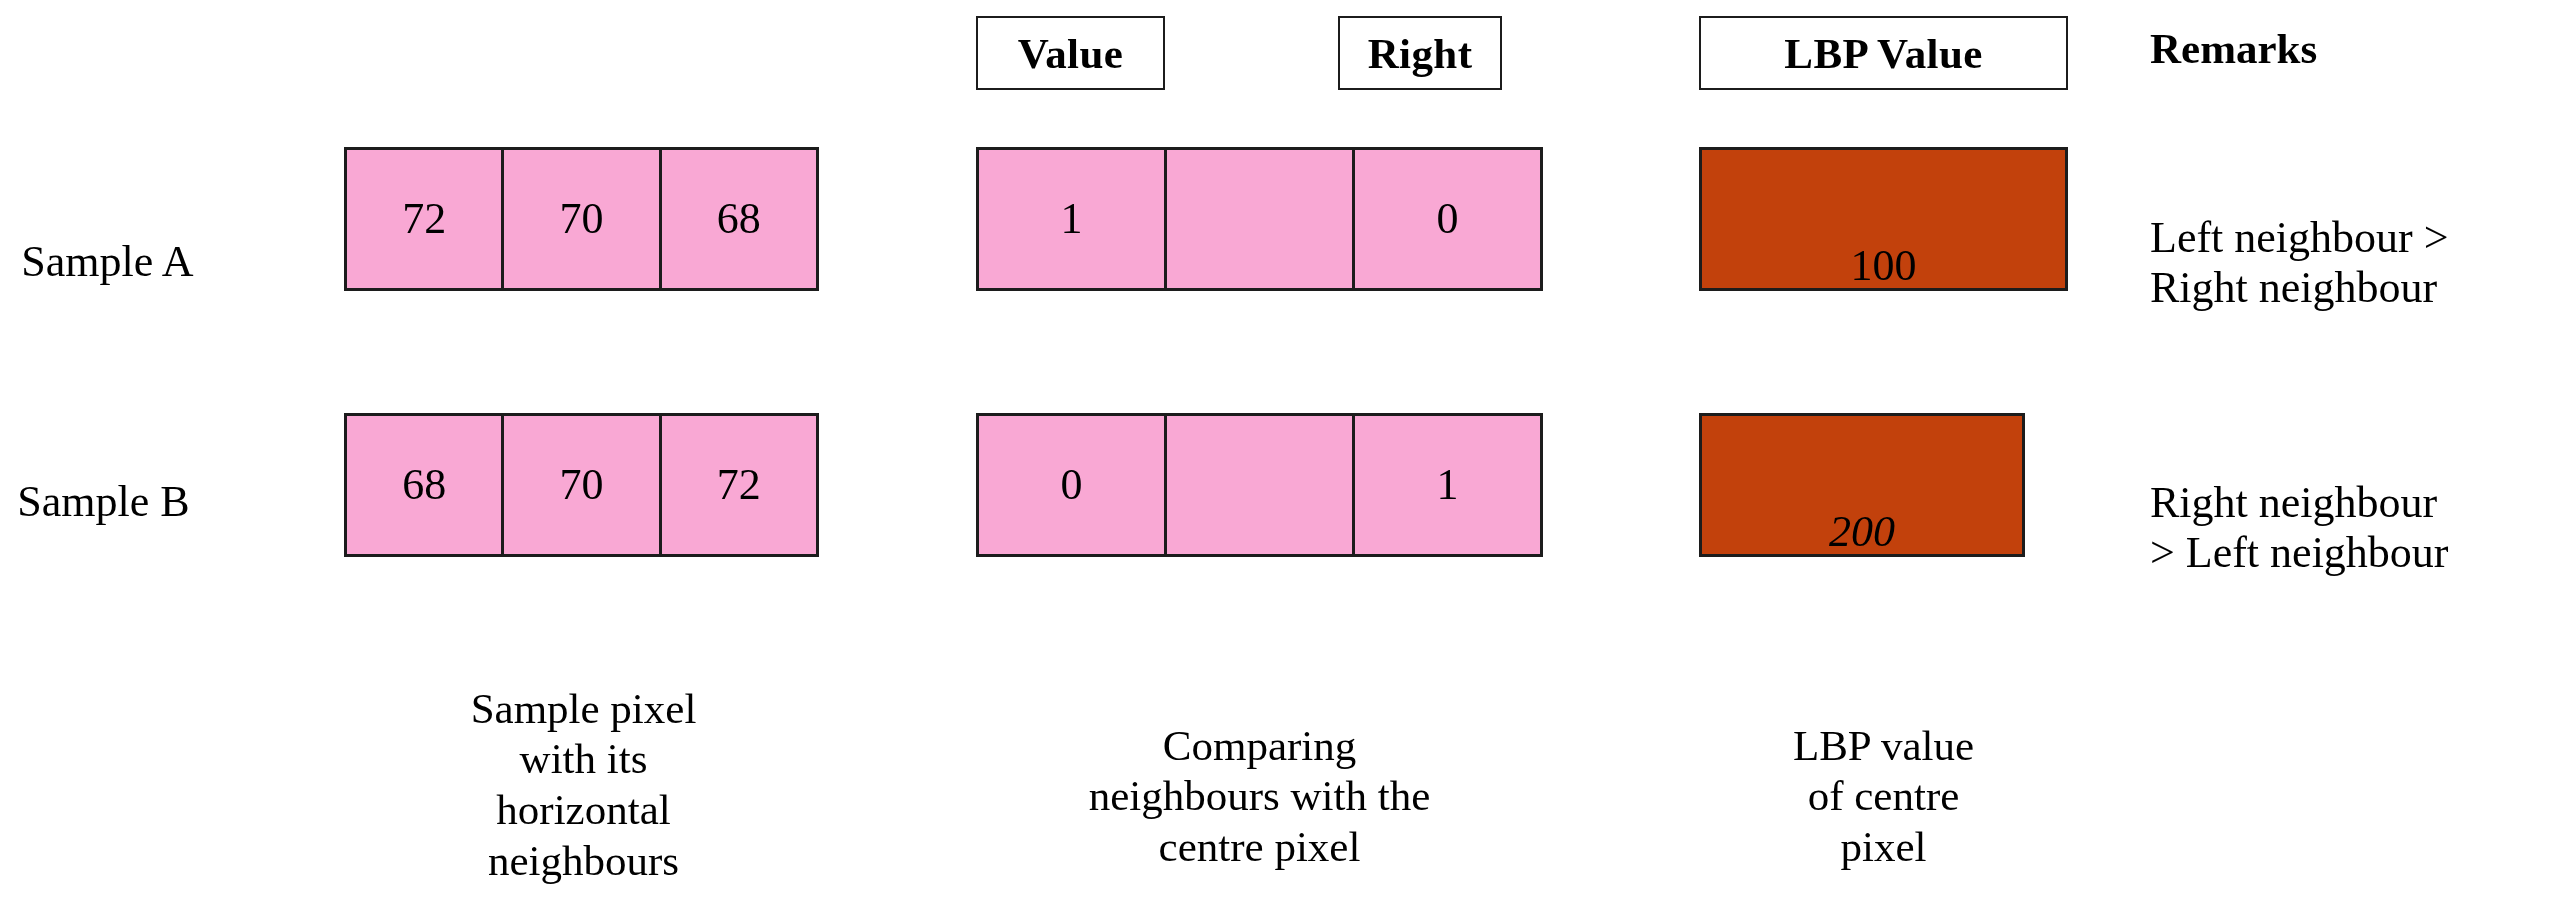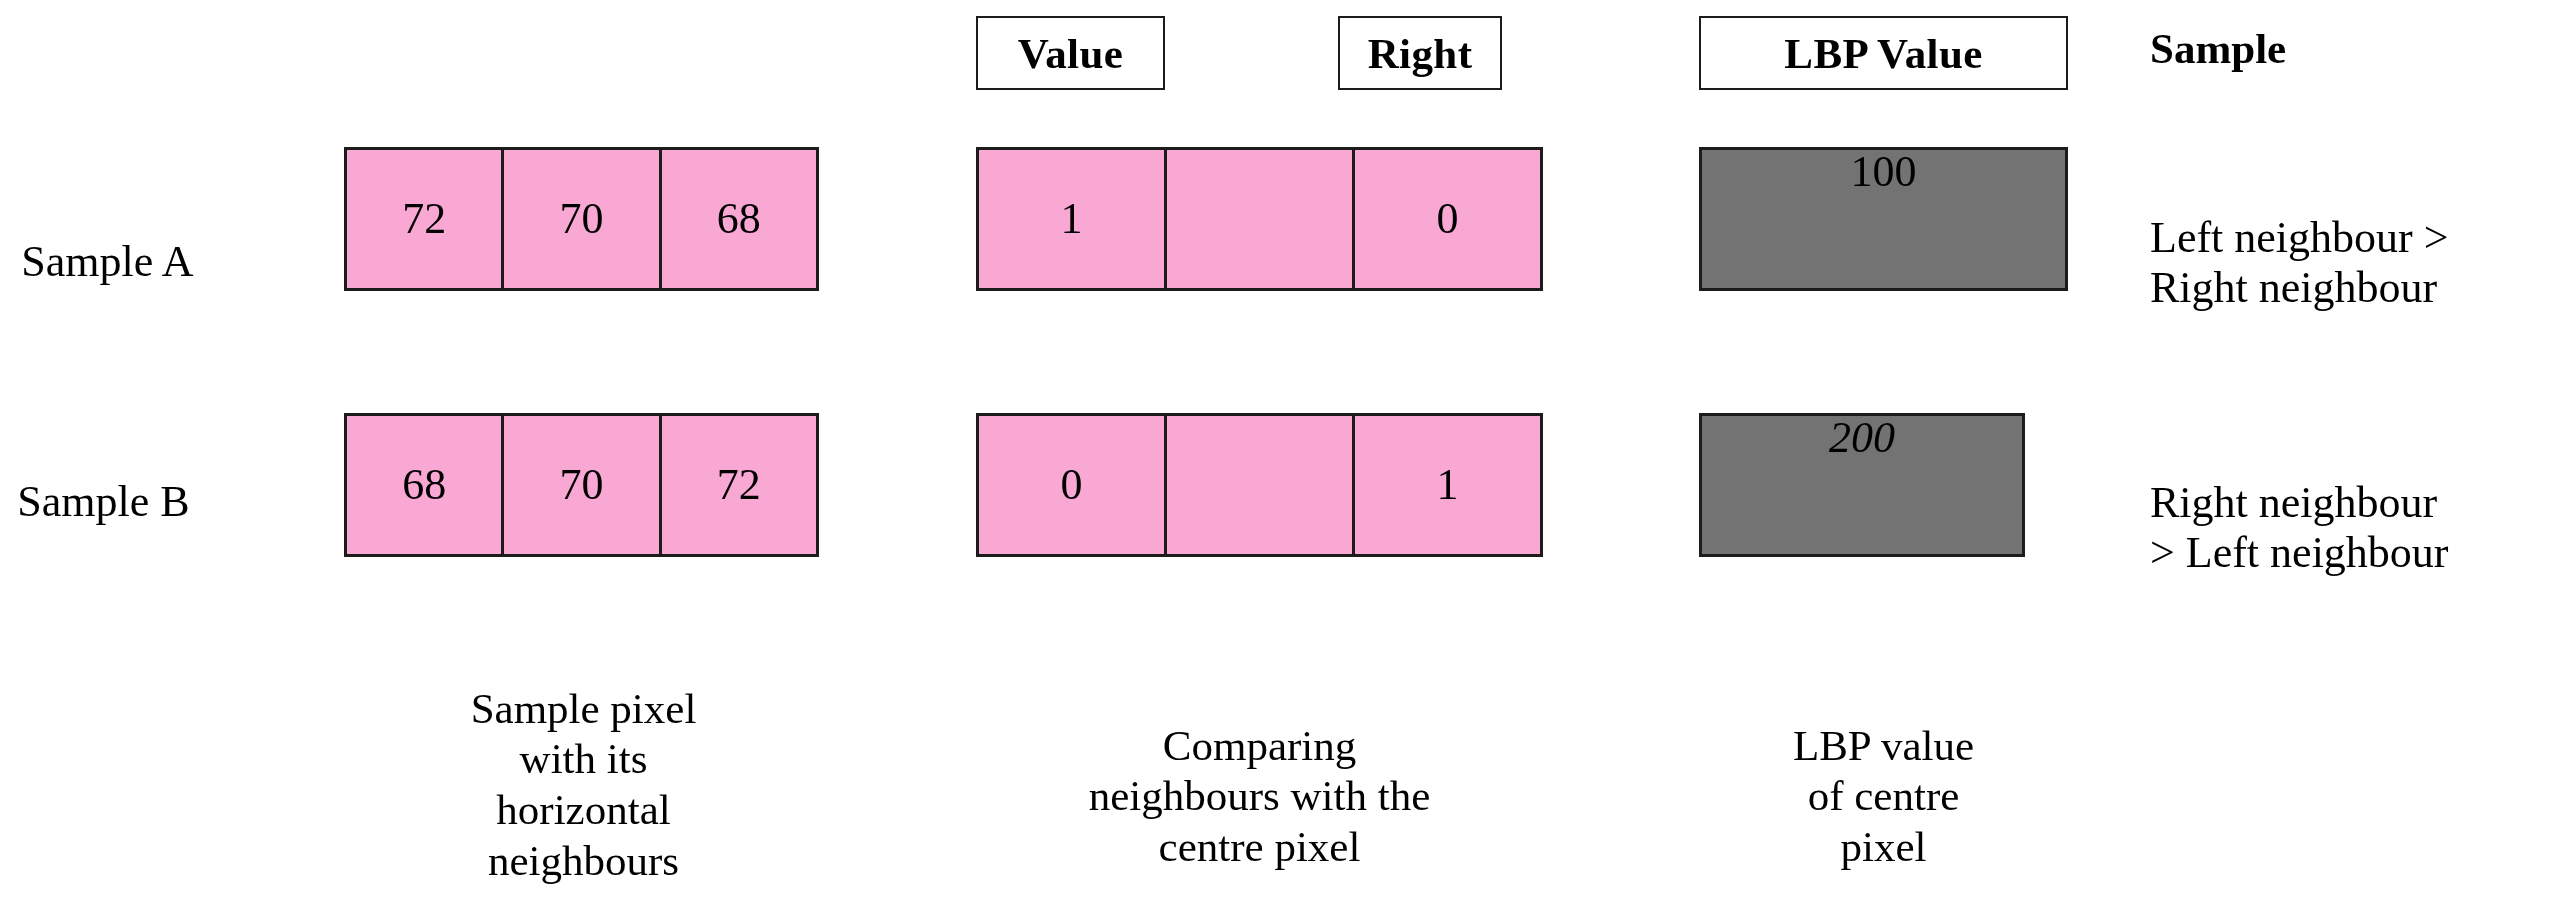"Sample" span { text: Sample -> Remarks }
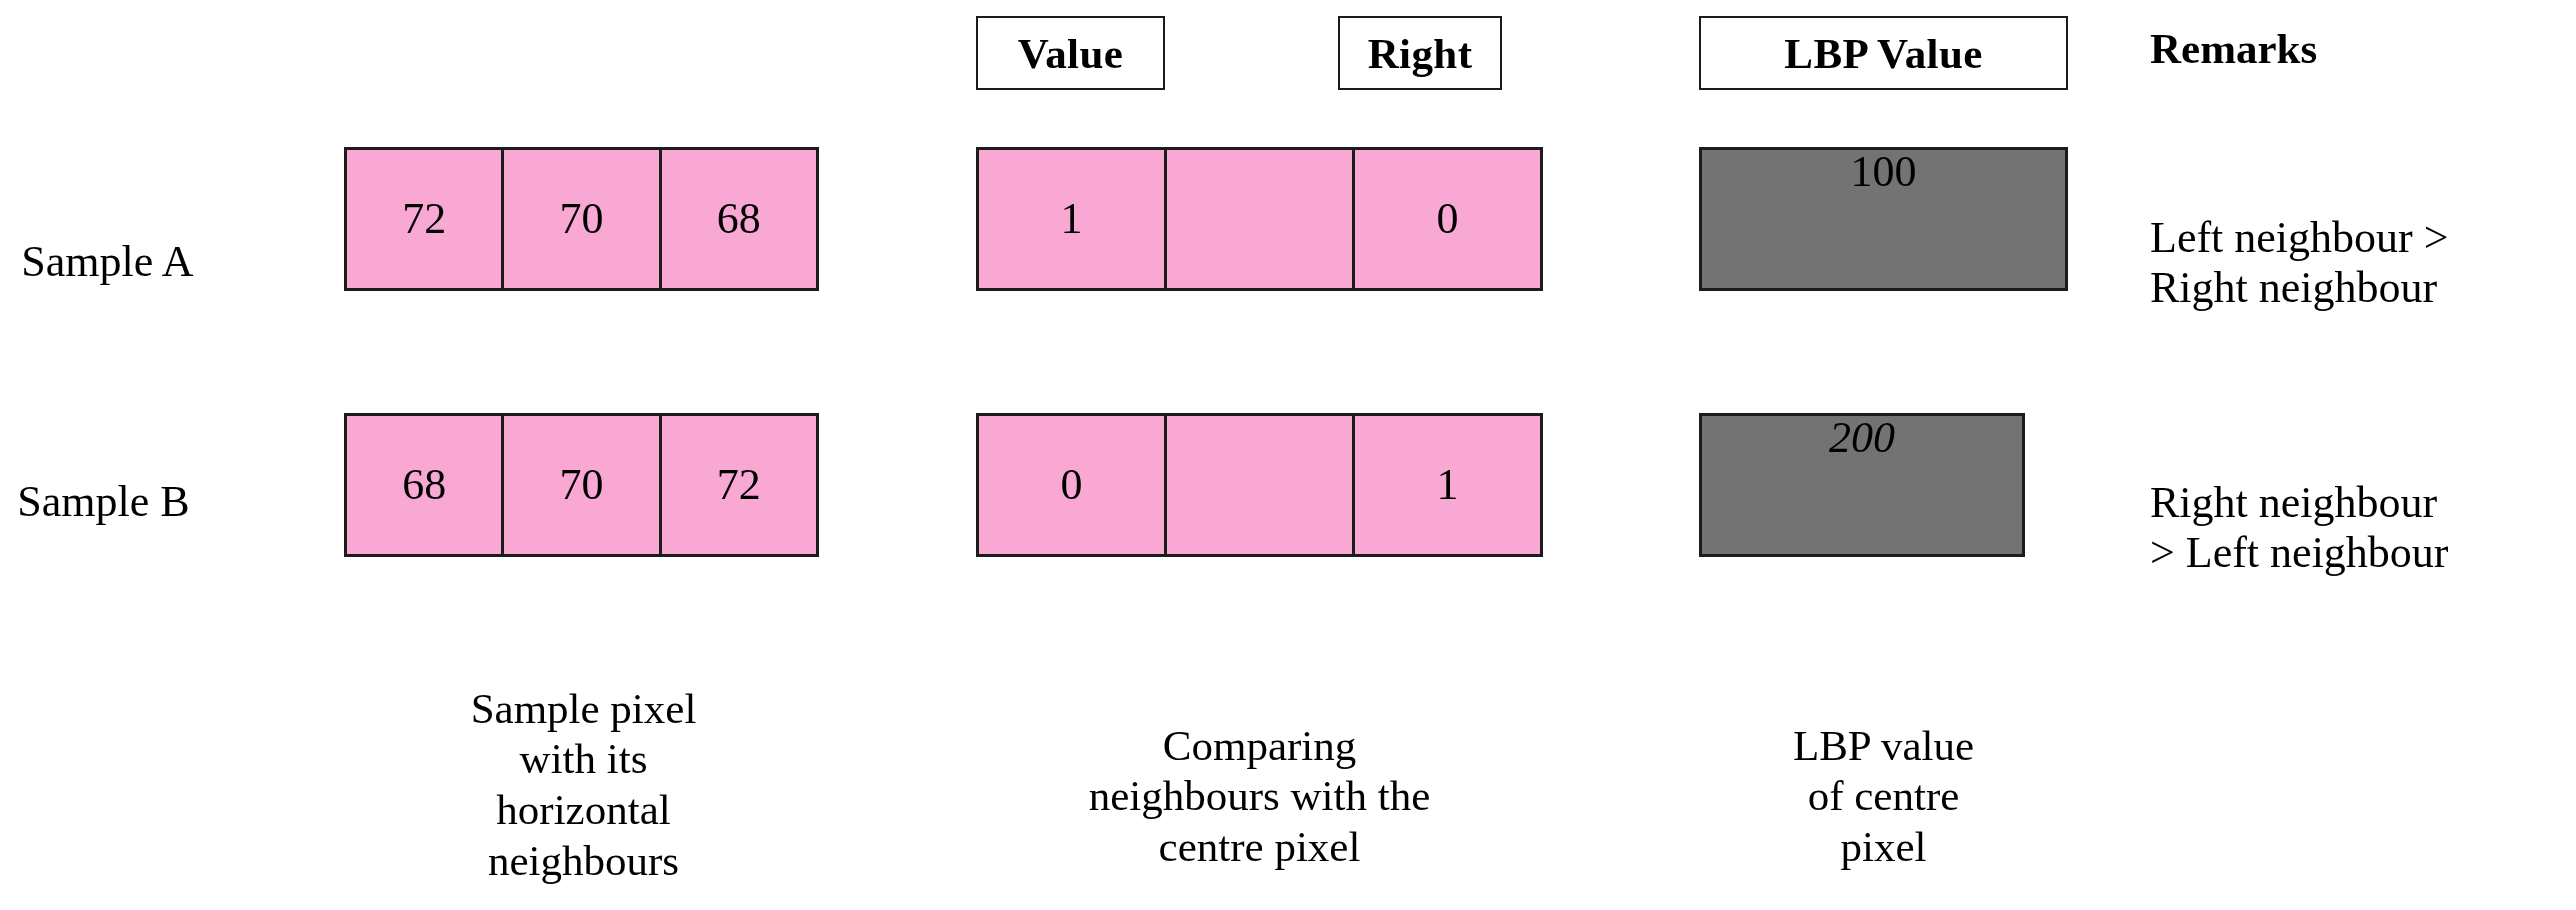"100" .value-box { align-items: flex-start -> flex-end; background: #737373 -> #c2410c }
